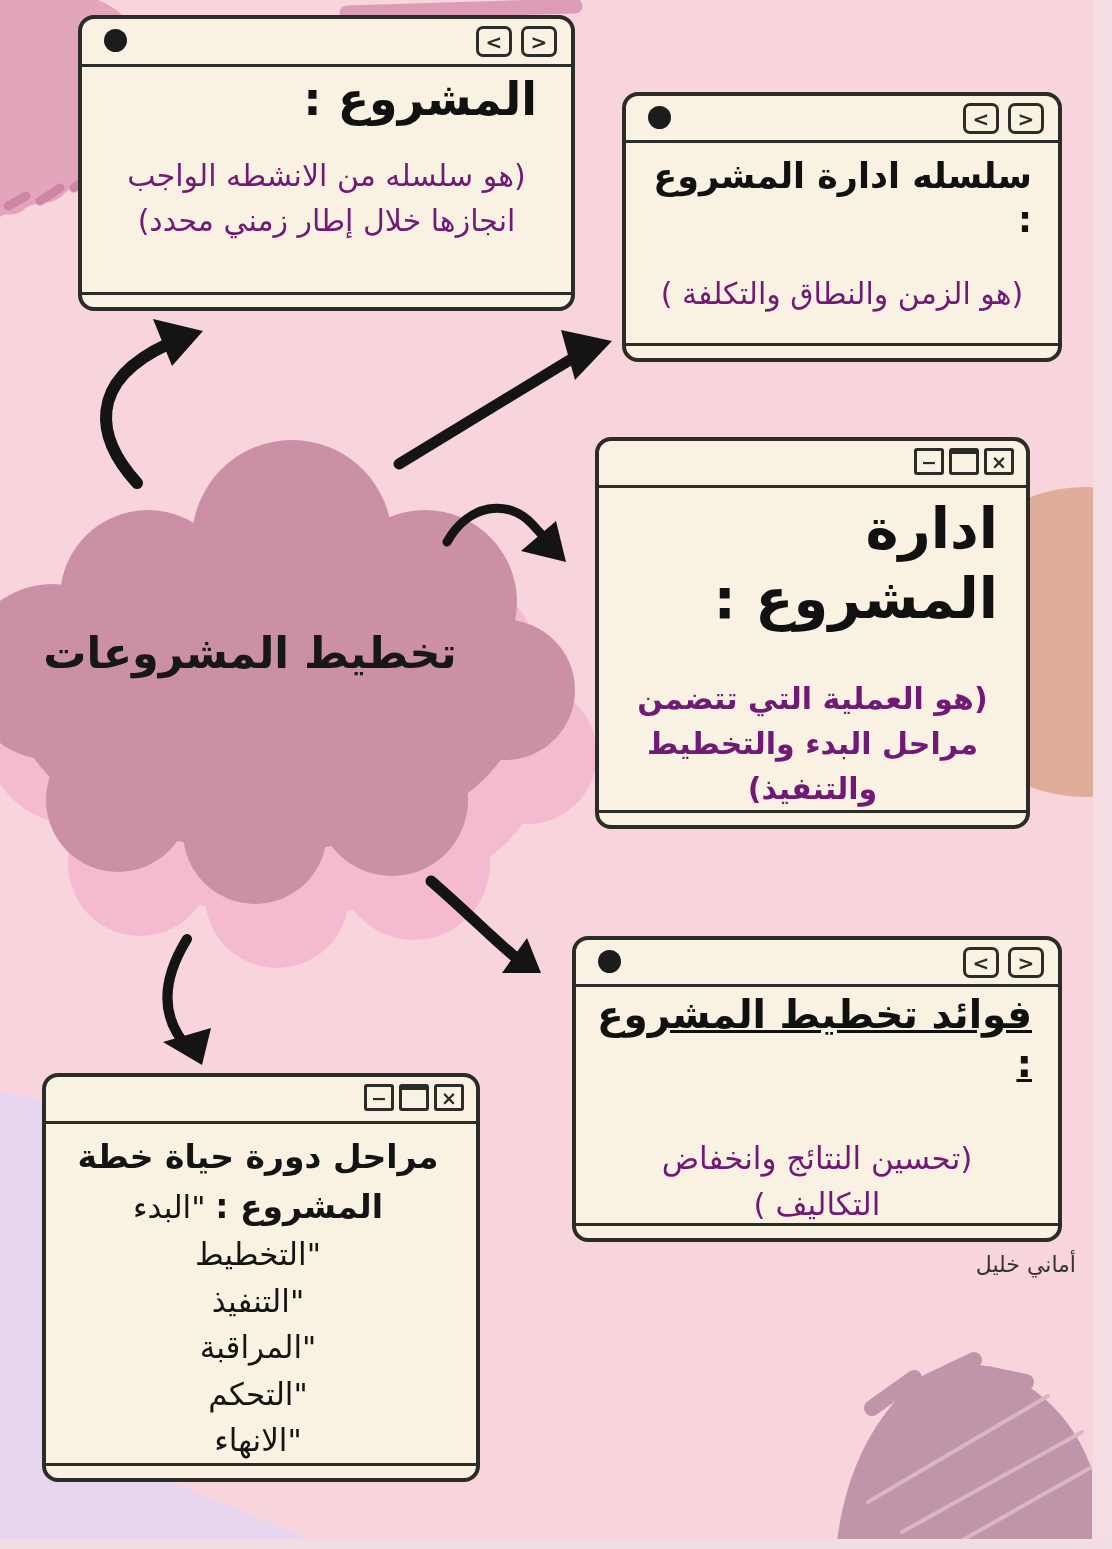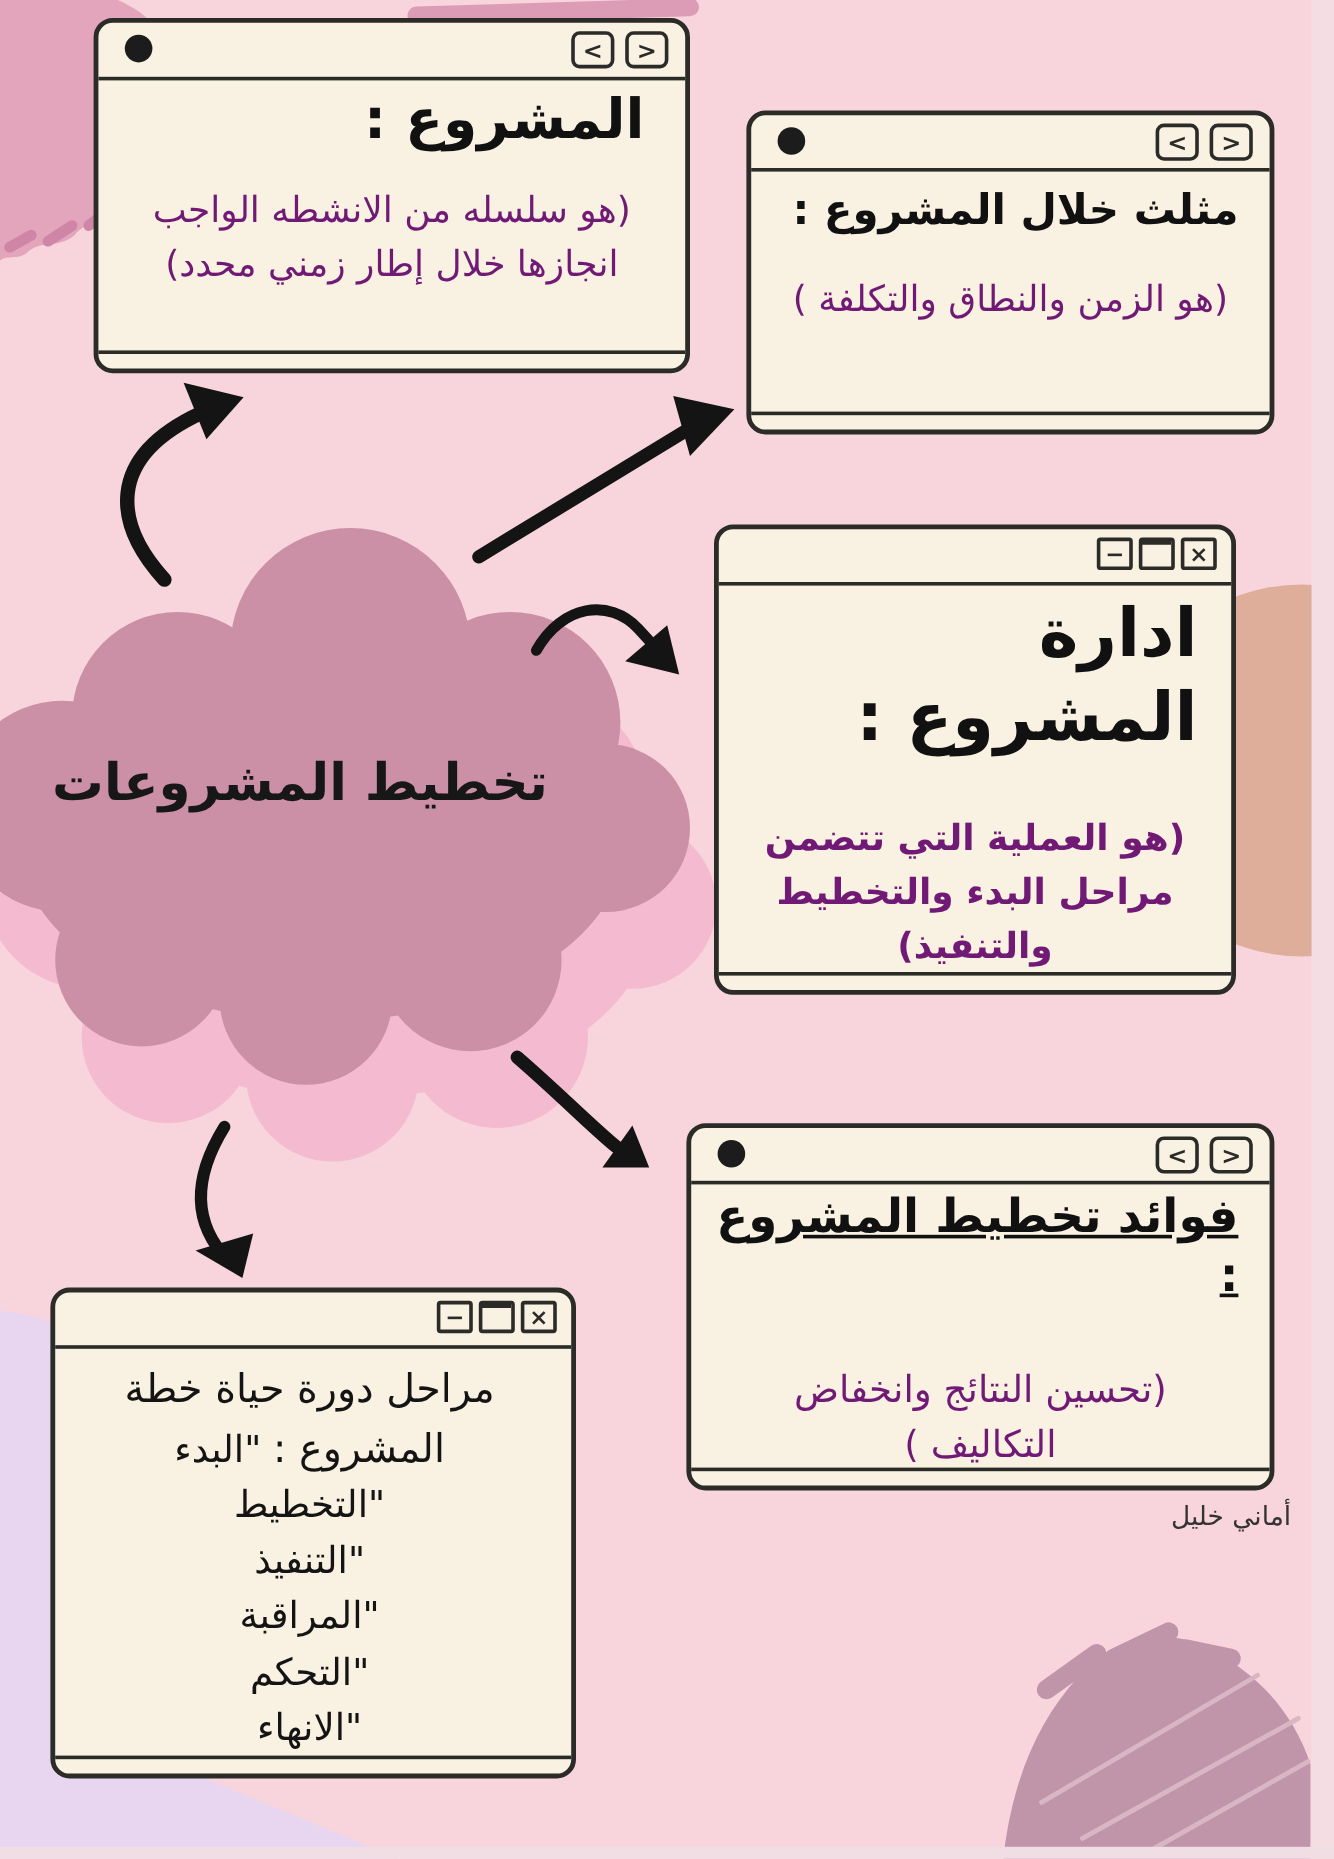"مثلث خلال المشروع :" div.title { text: مثلث خلال -> سلسله ادارة }
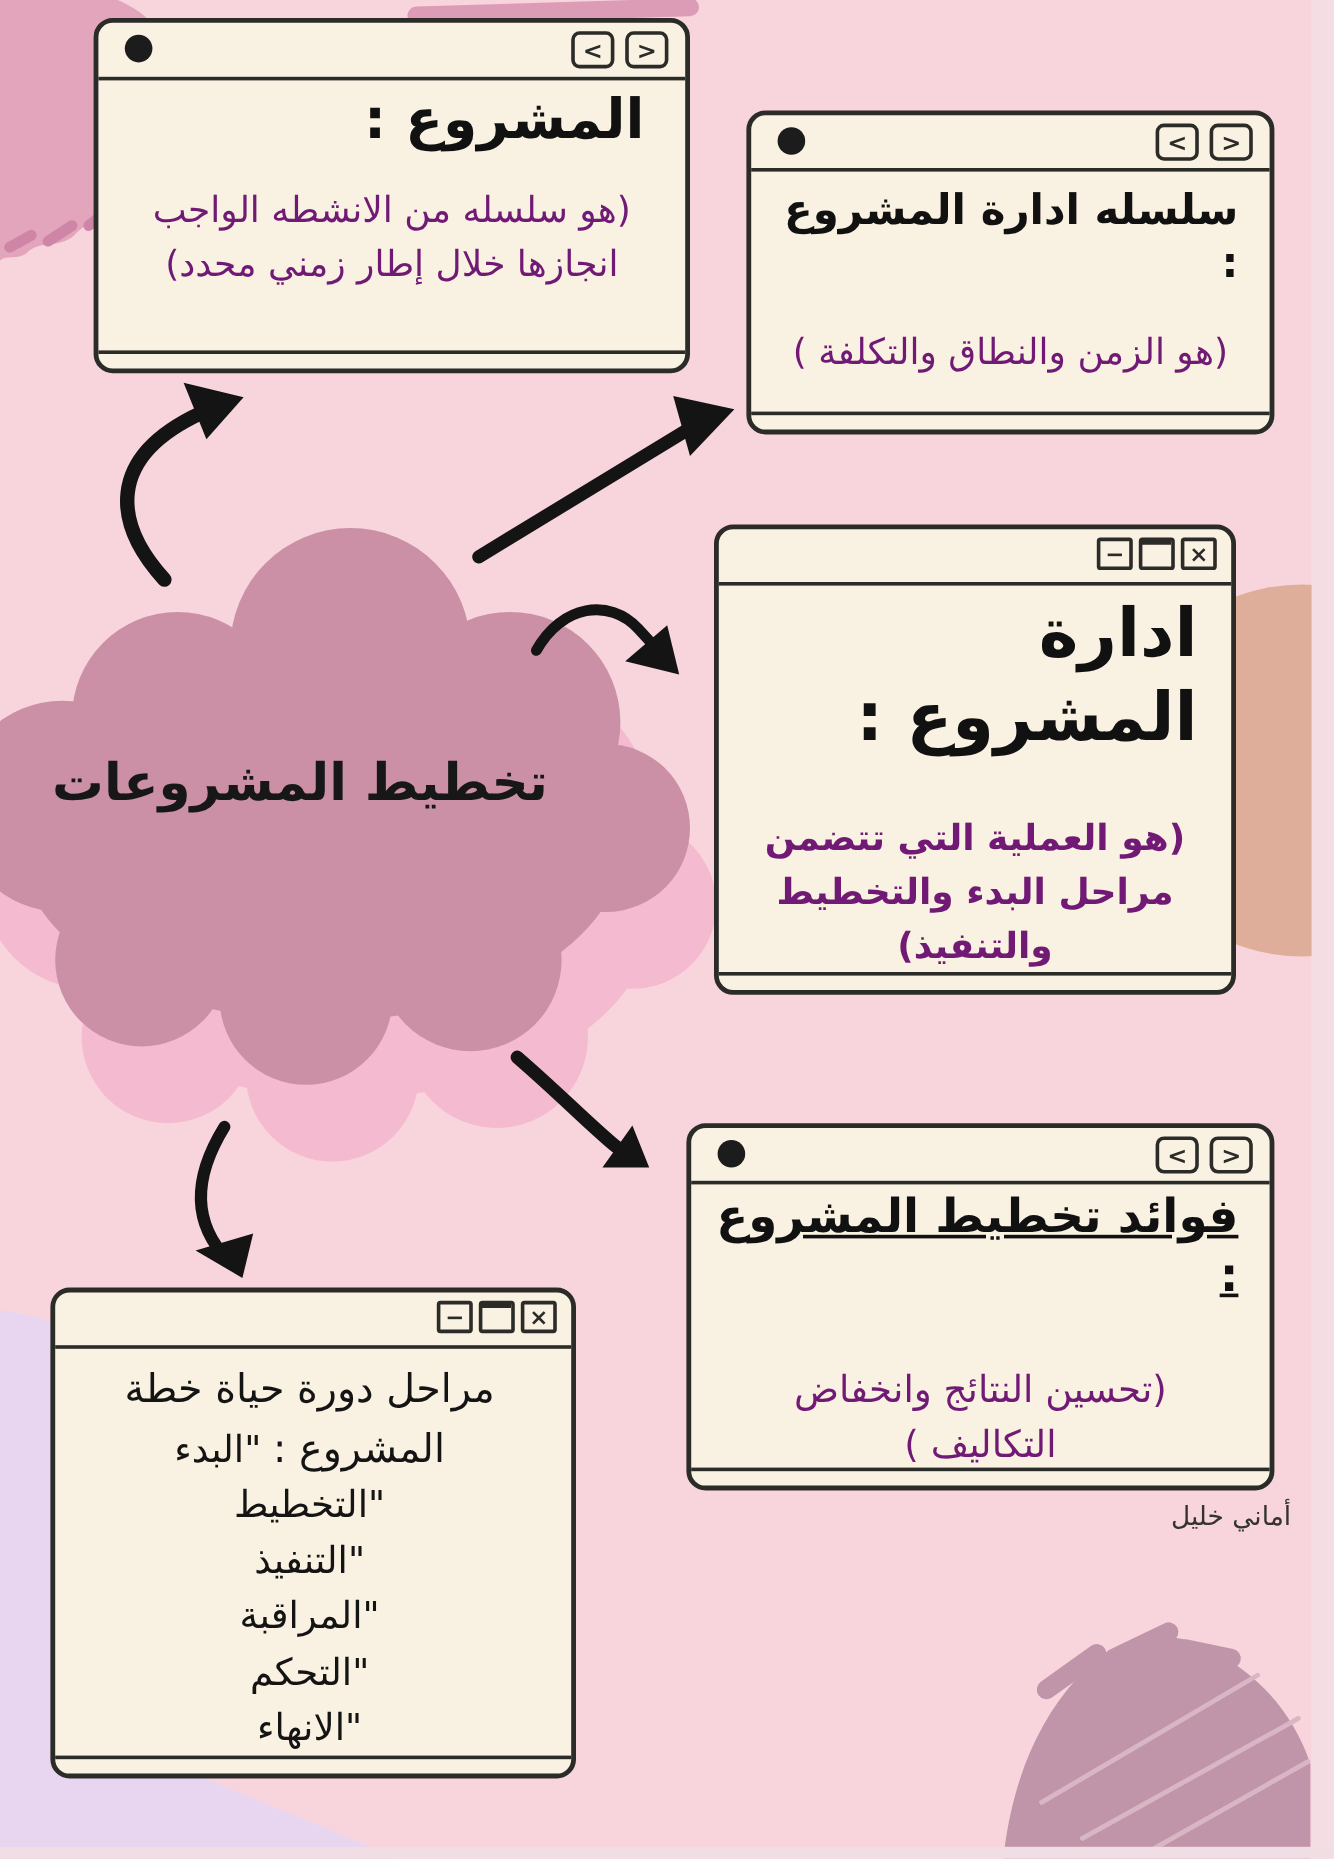"مراحل دورة حياة خطة" #w5 .ph-title { font-weight: normal -> bold }
